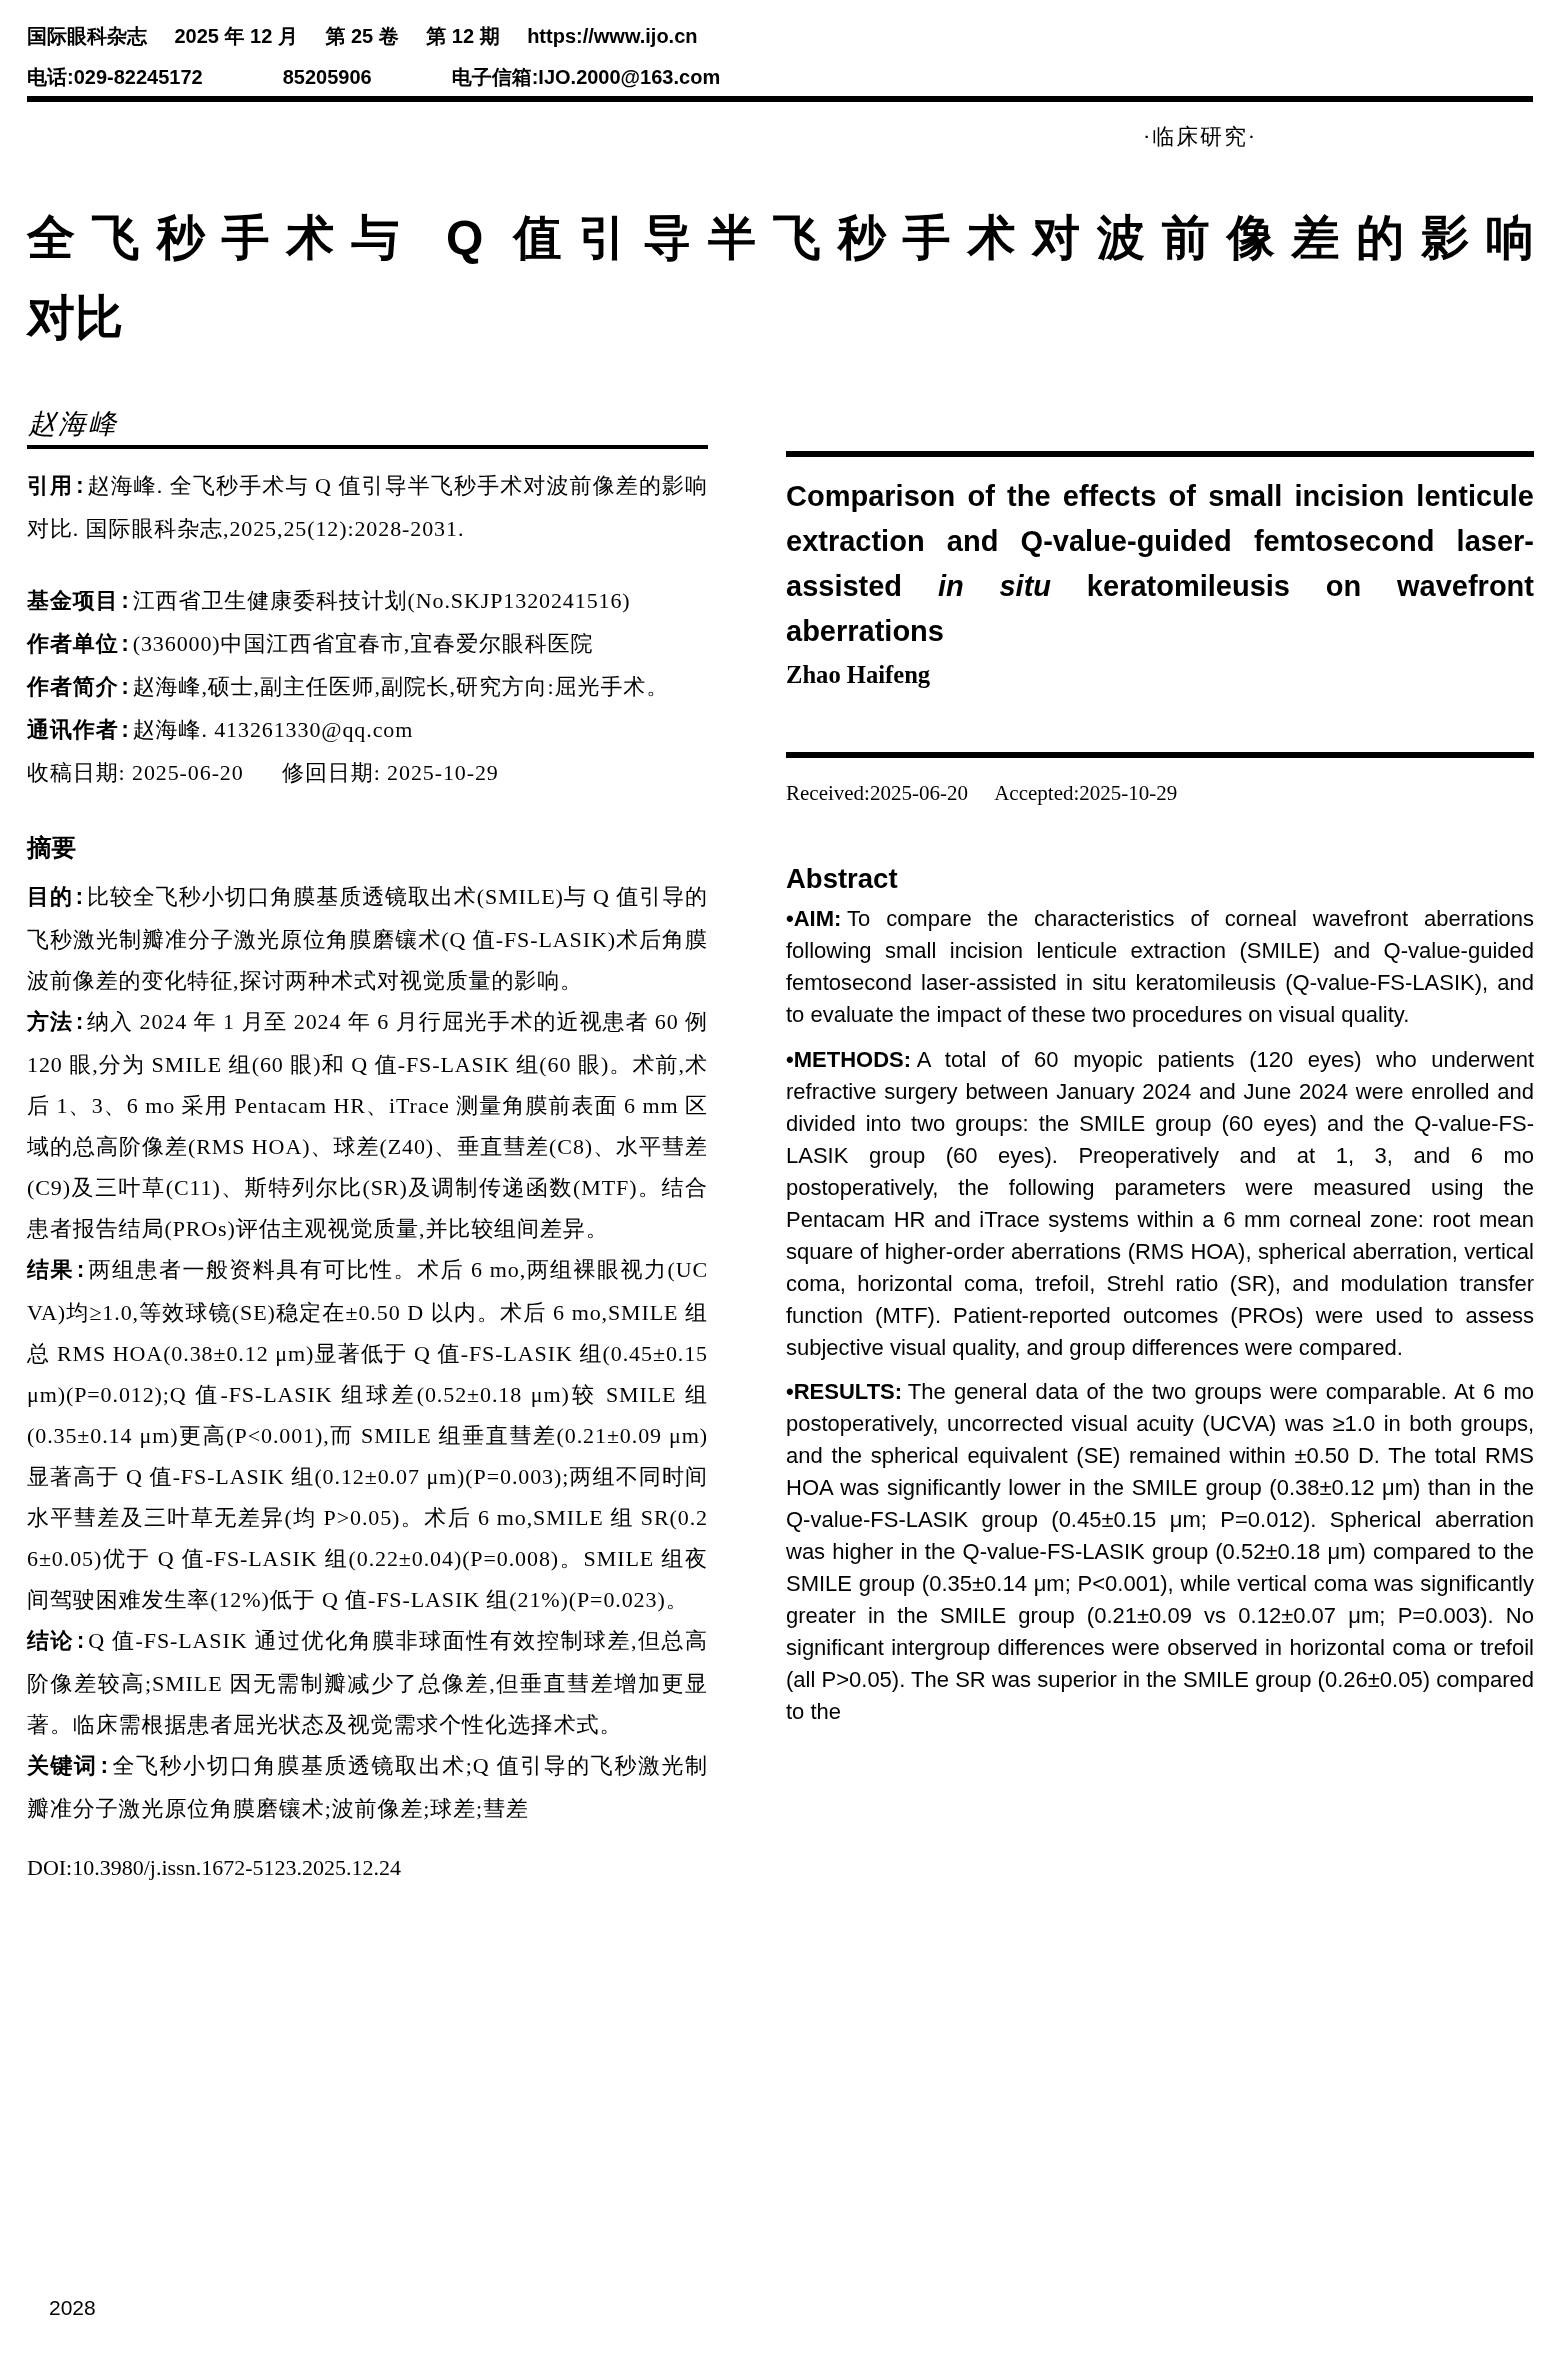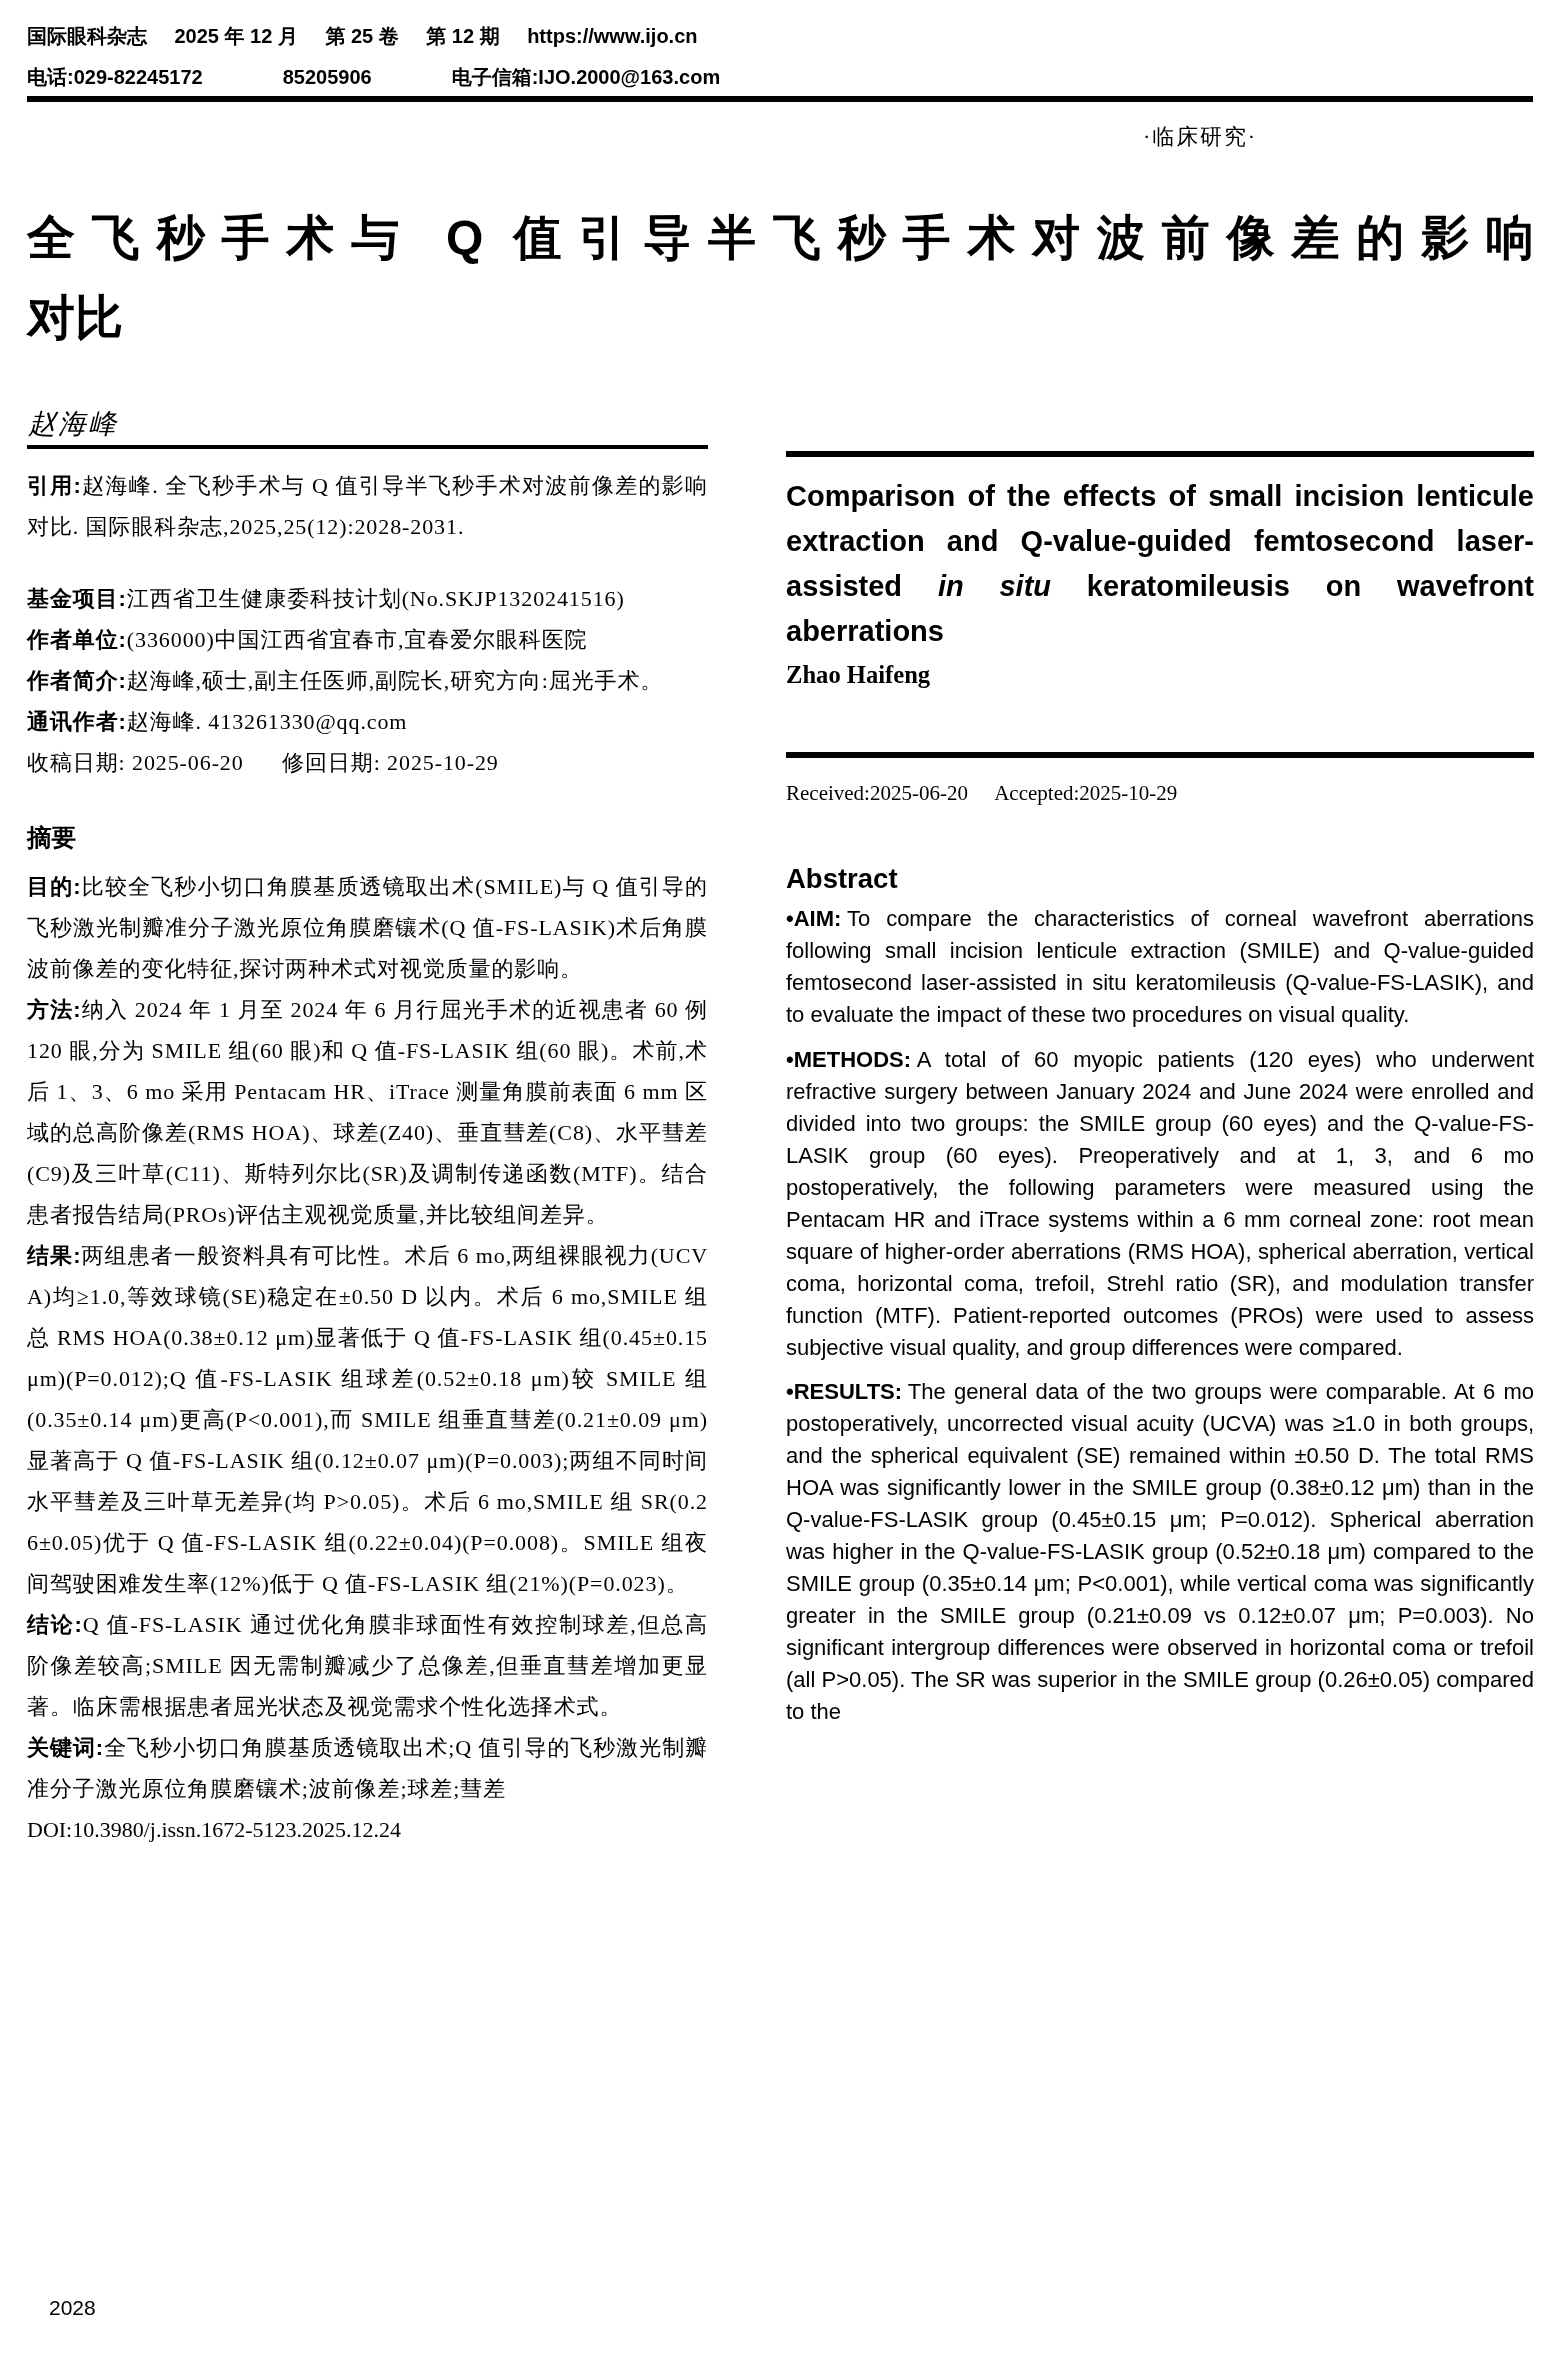"引用:" .lbl { font-family: Liberation Sans, sans-serif -> Liberation Mono, monospace }
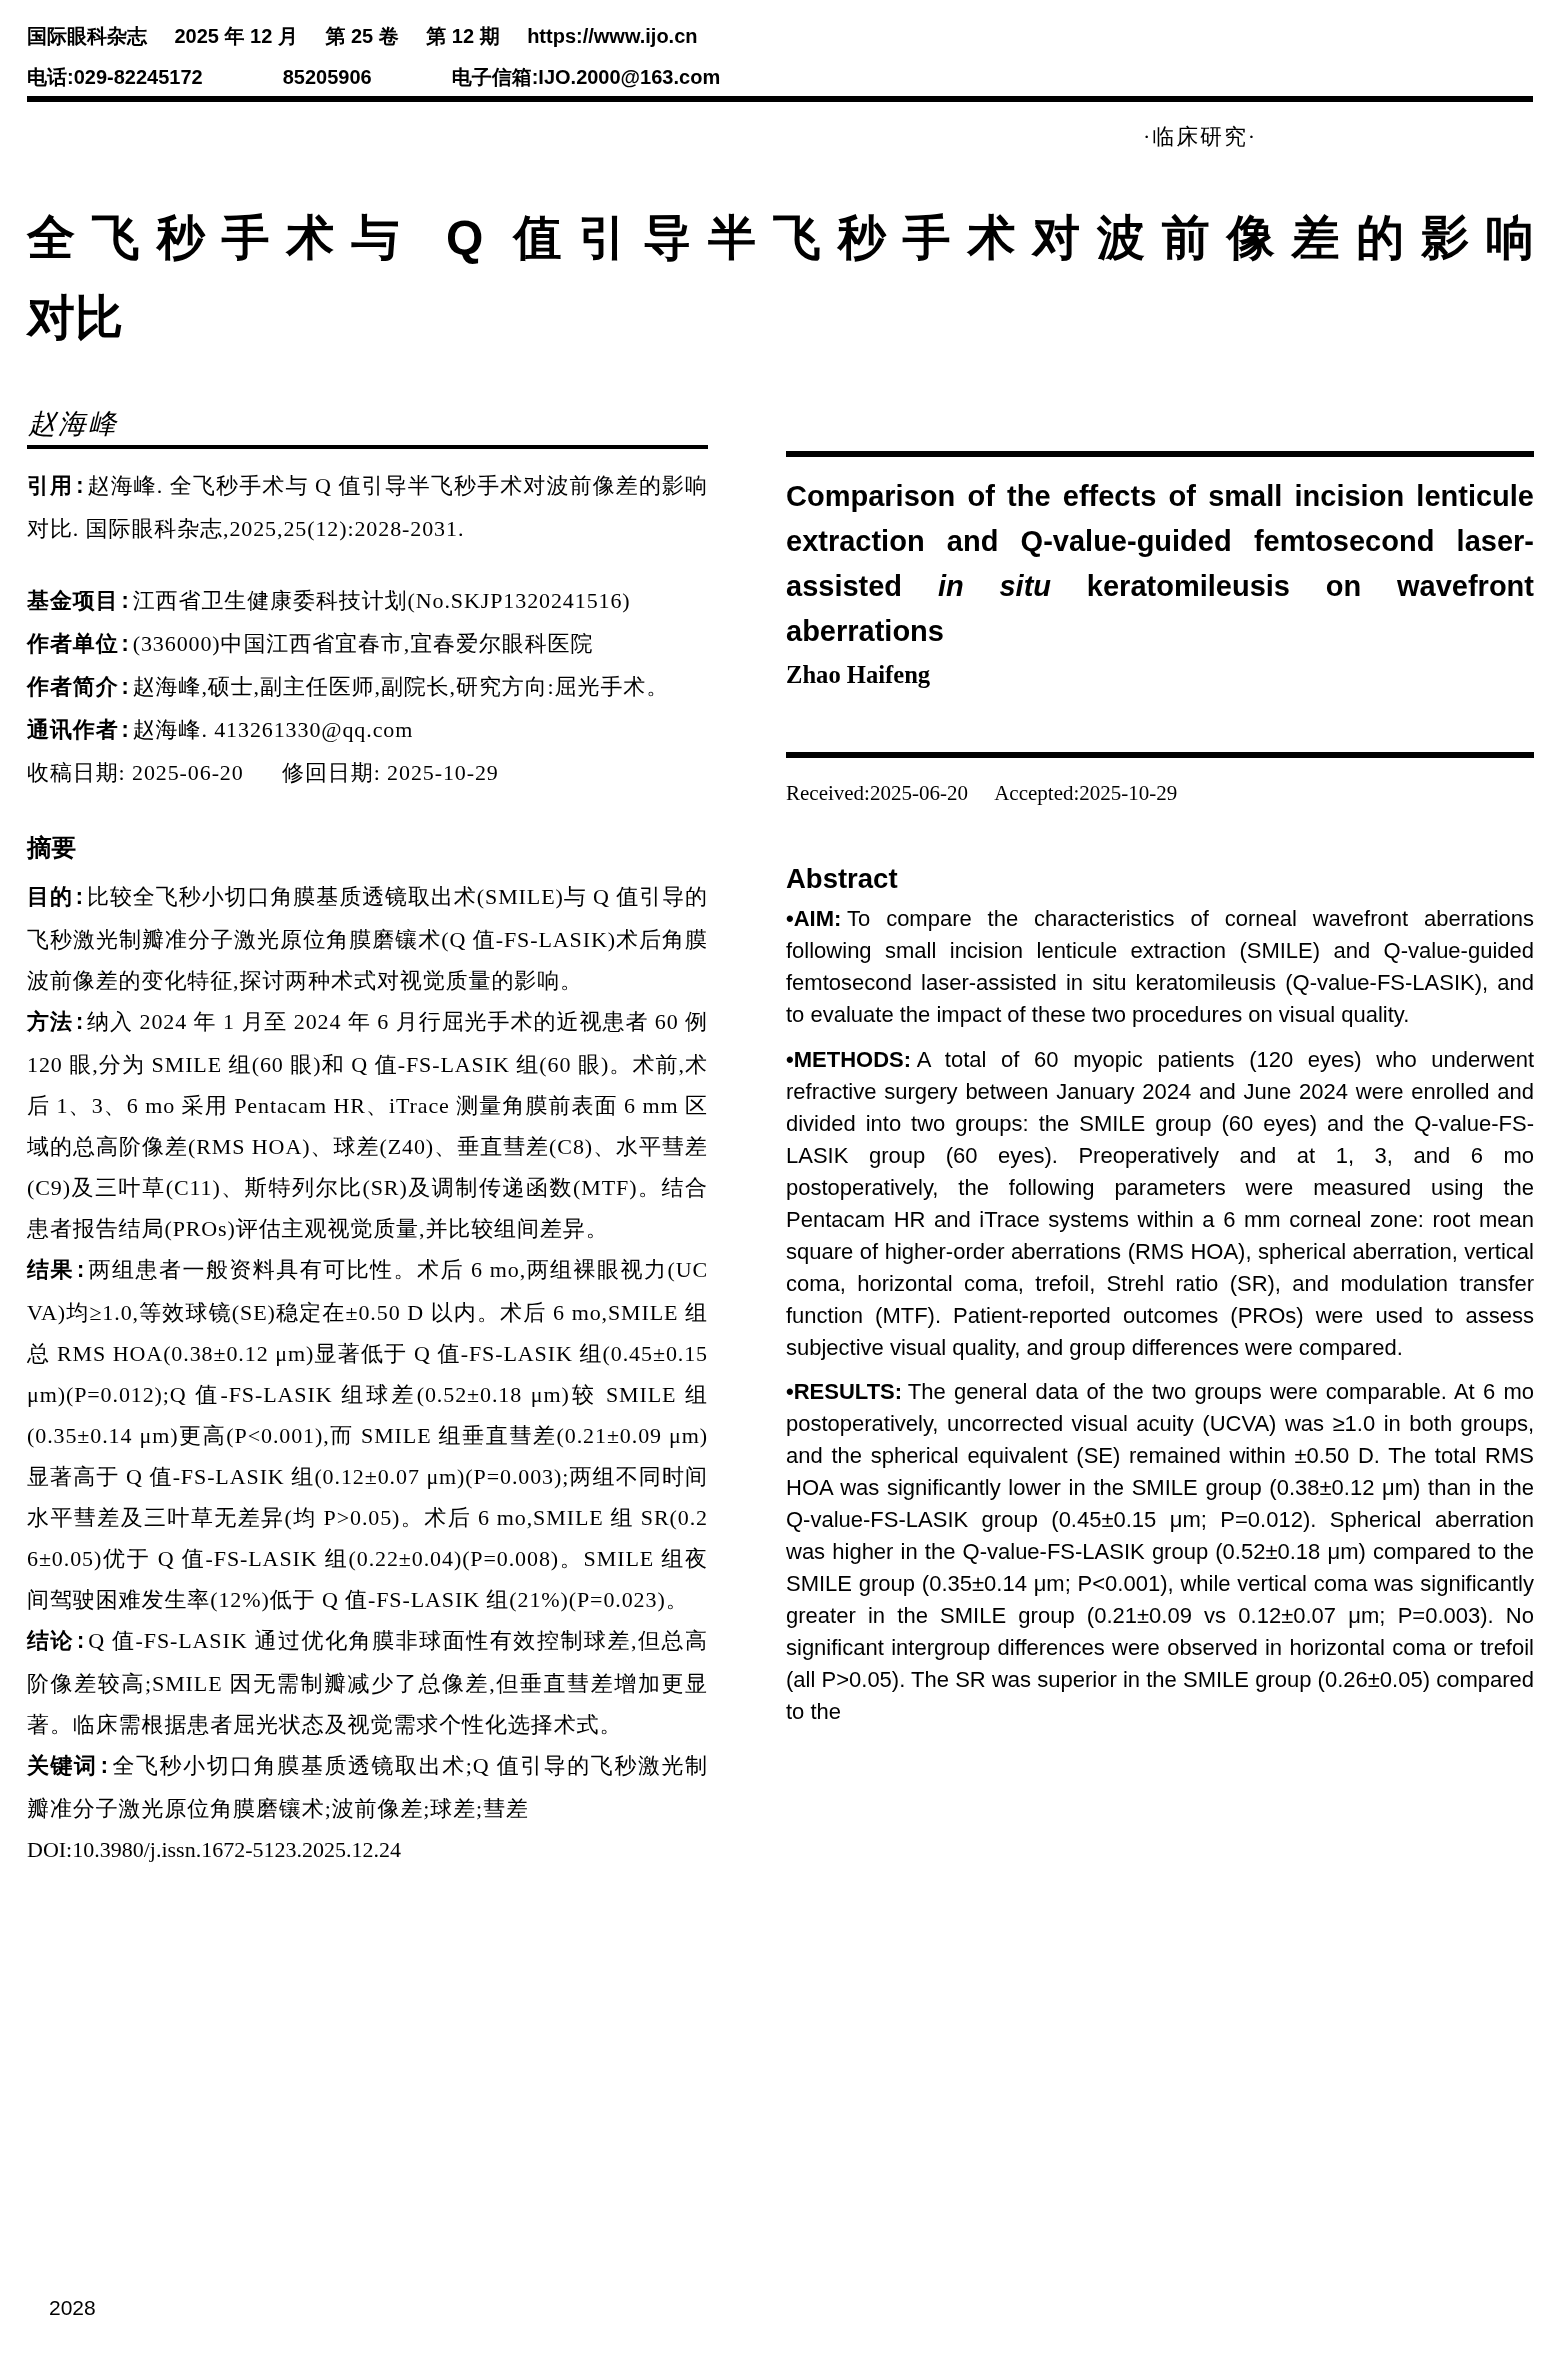"DOI:10.3980/j.issn.1672-5123.2025.12.24" .doi { margin-top: none -> 18px }
